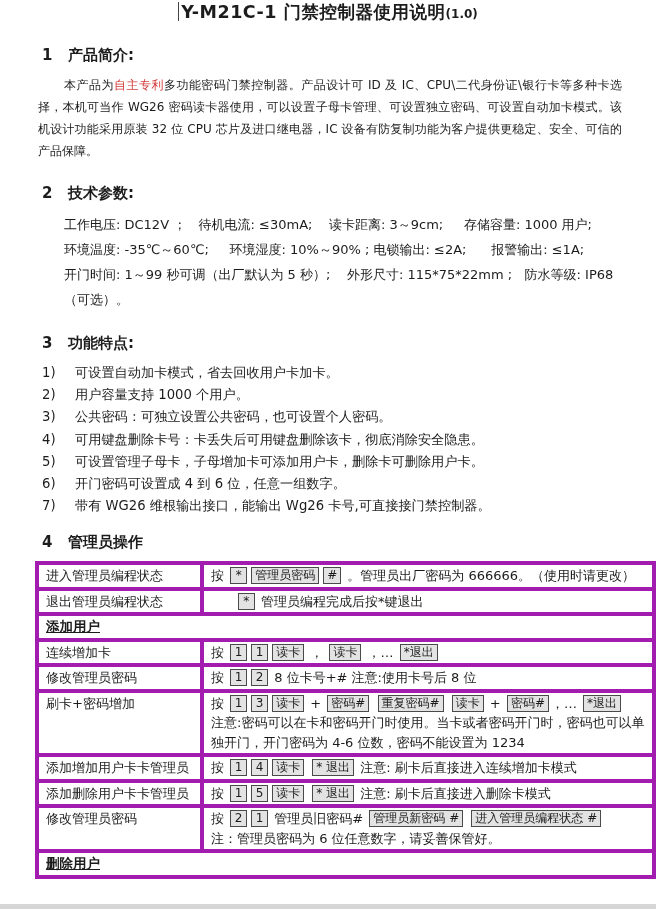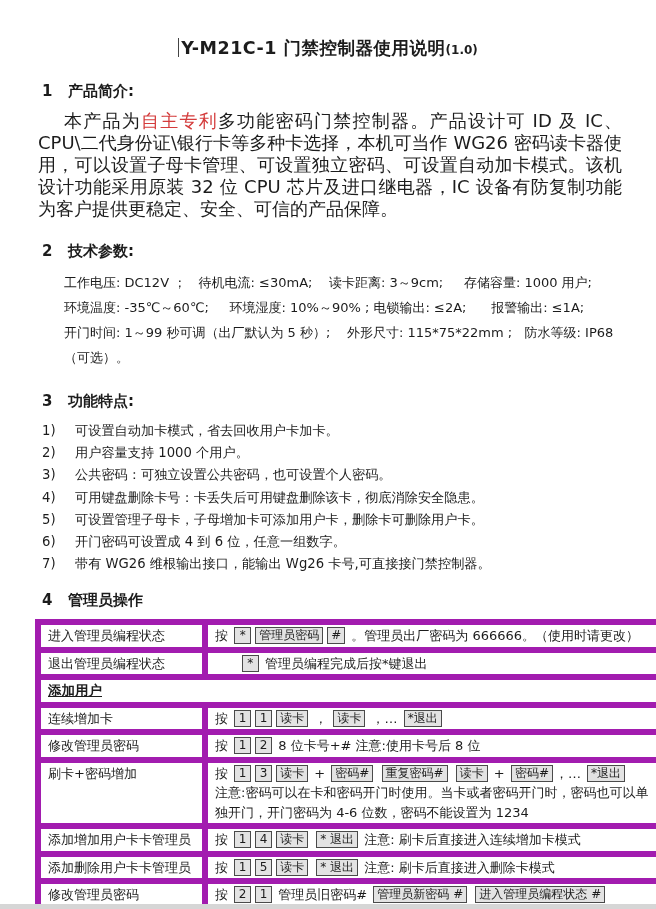"Y-M21C-1 门禁控制器使用说明(1.0)" .title-wrap { padding-top: 36px -> none }
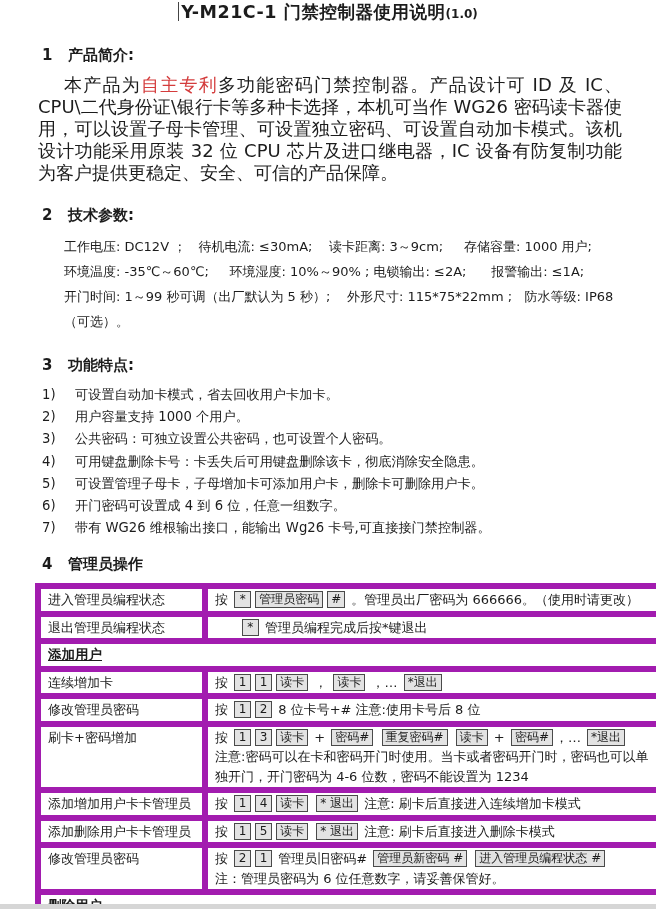"本产品为自主专利多功能密码门禁控制器。产品设计可 ID 及" .intro { font-size: 18px -> 12px }
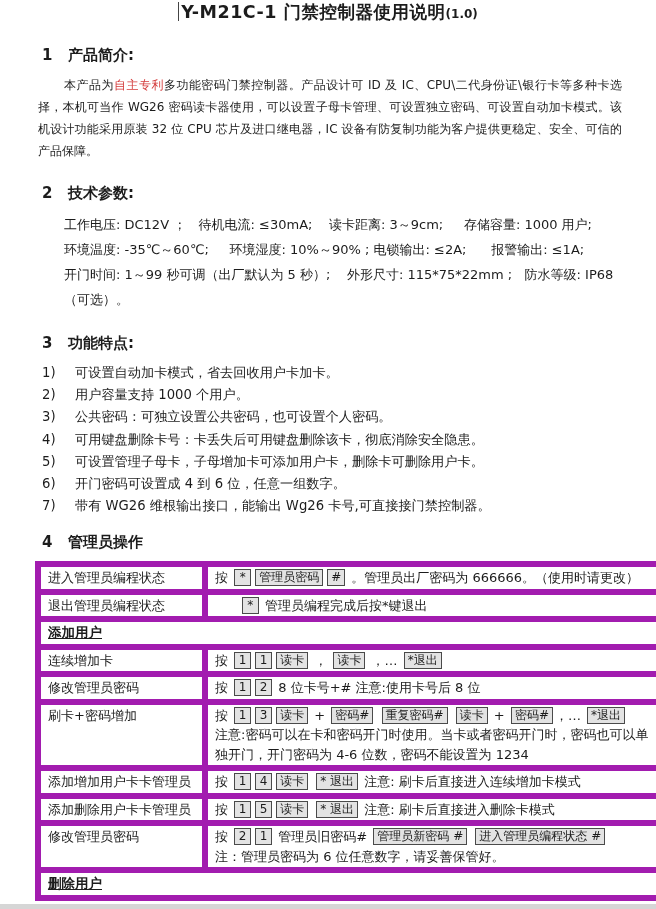"进入管理员编程状态" table.ops td { border: 6px solid #a21caf -> 4px solid #a21caf }
